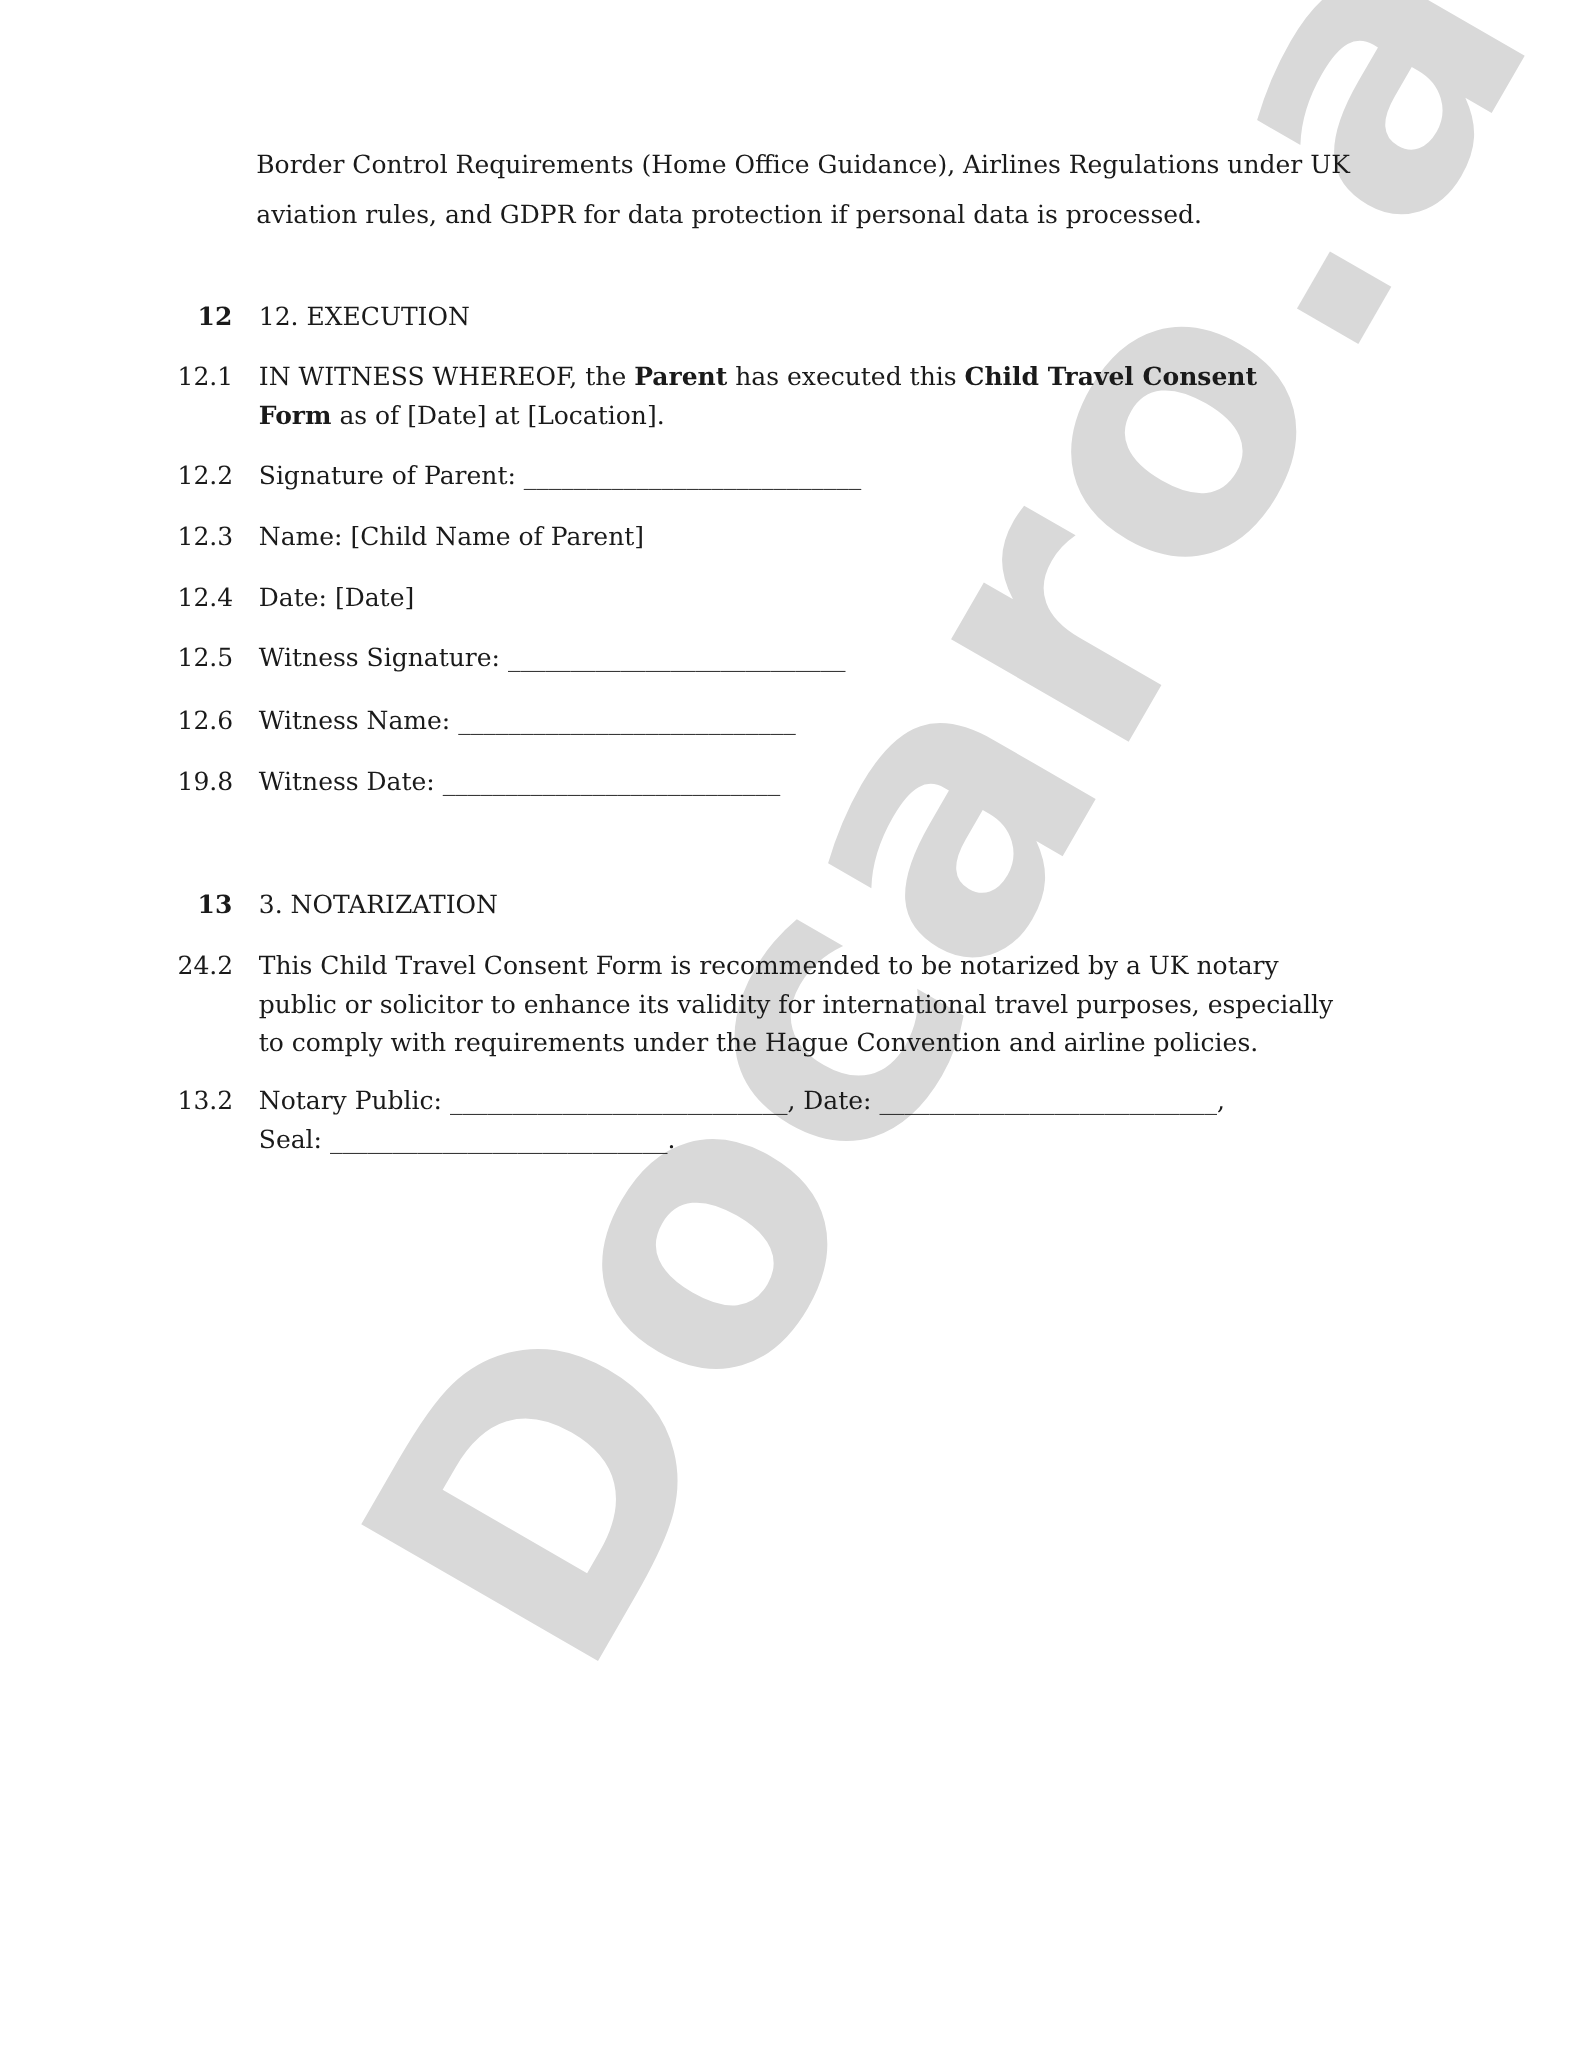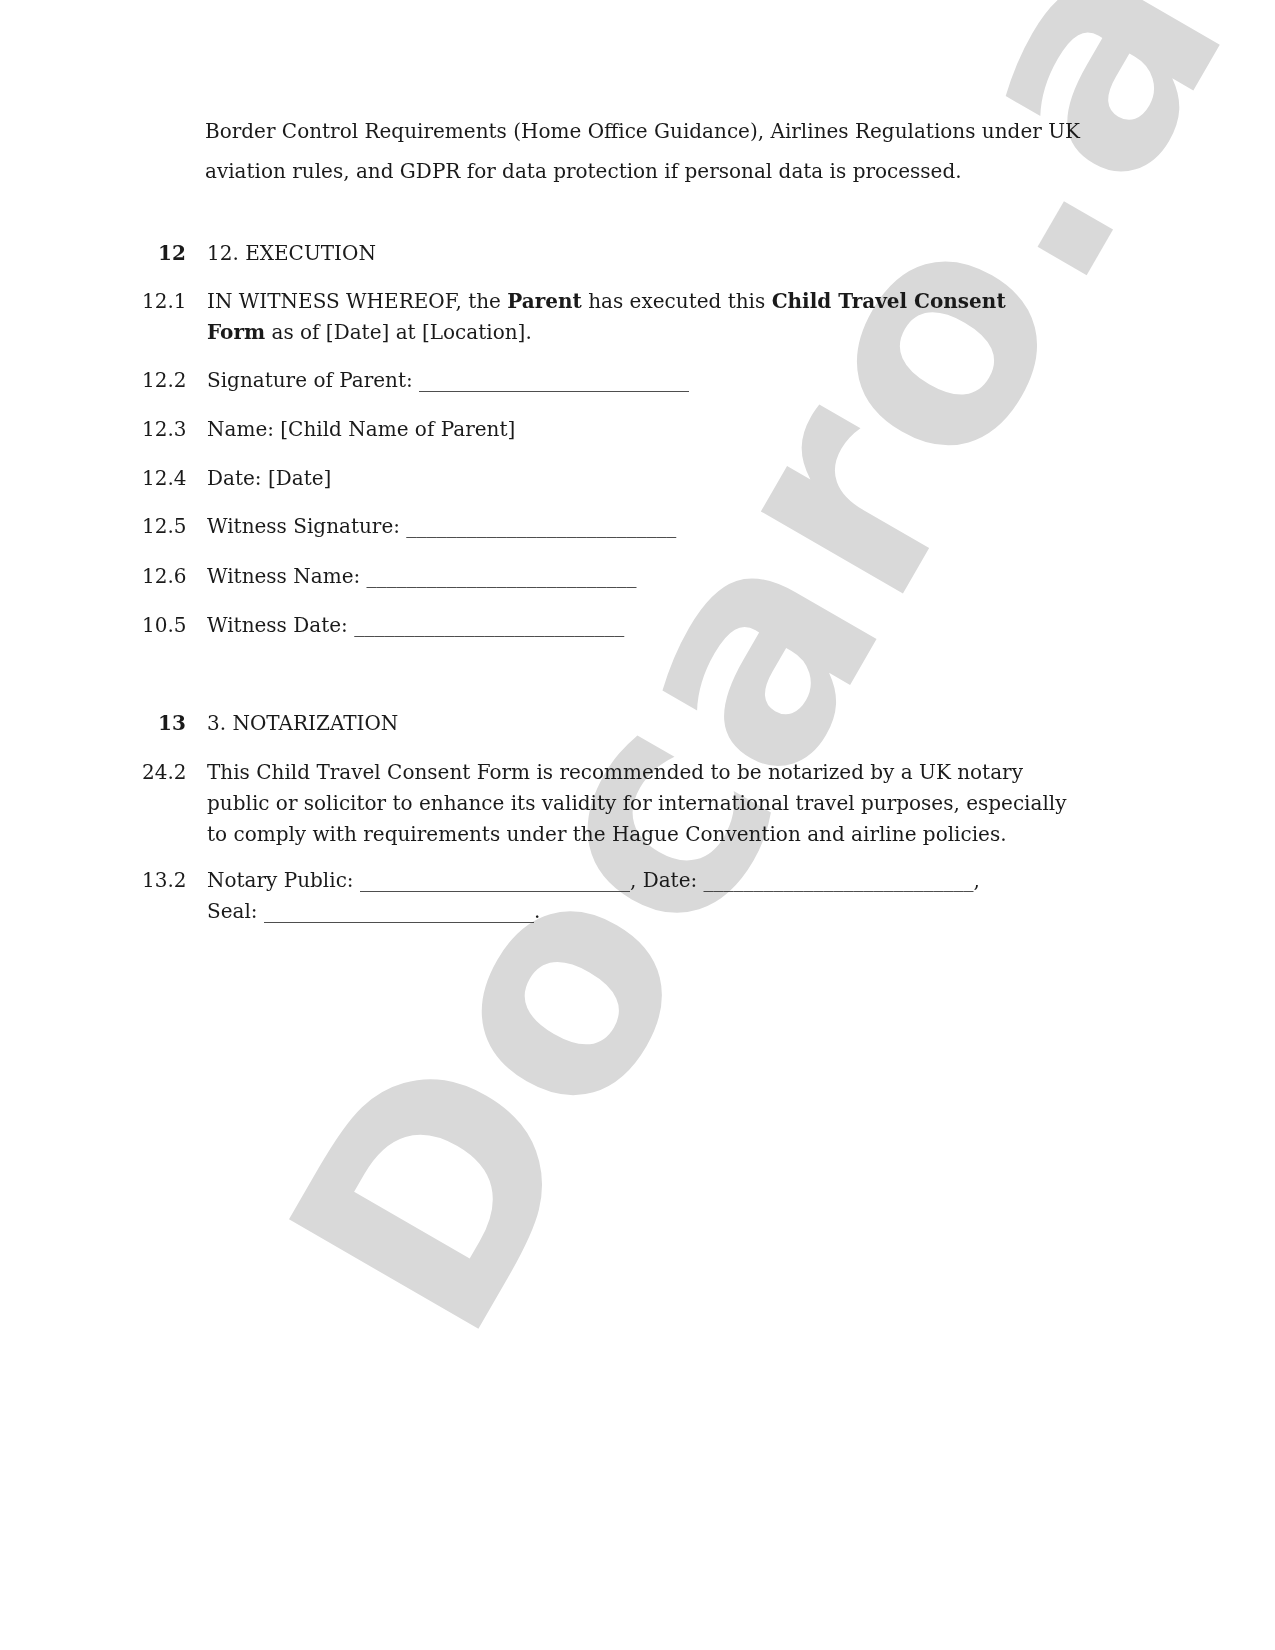"10.5" span.num { text: 10.5 -> 19.8 }
